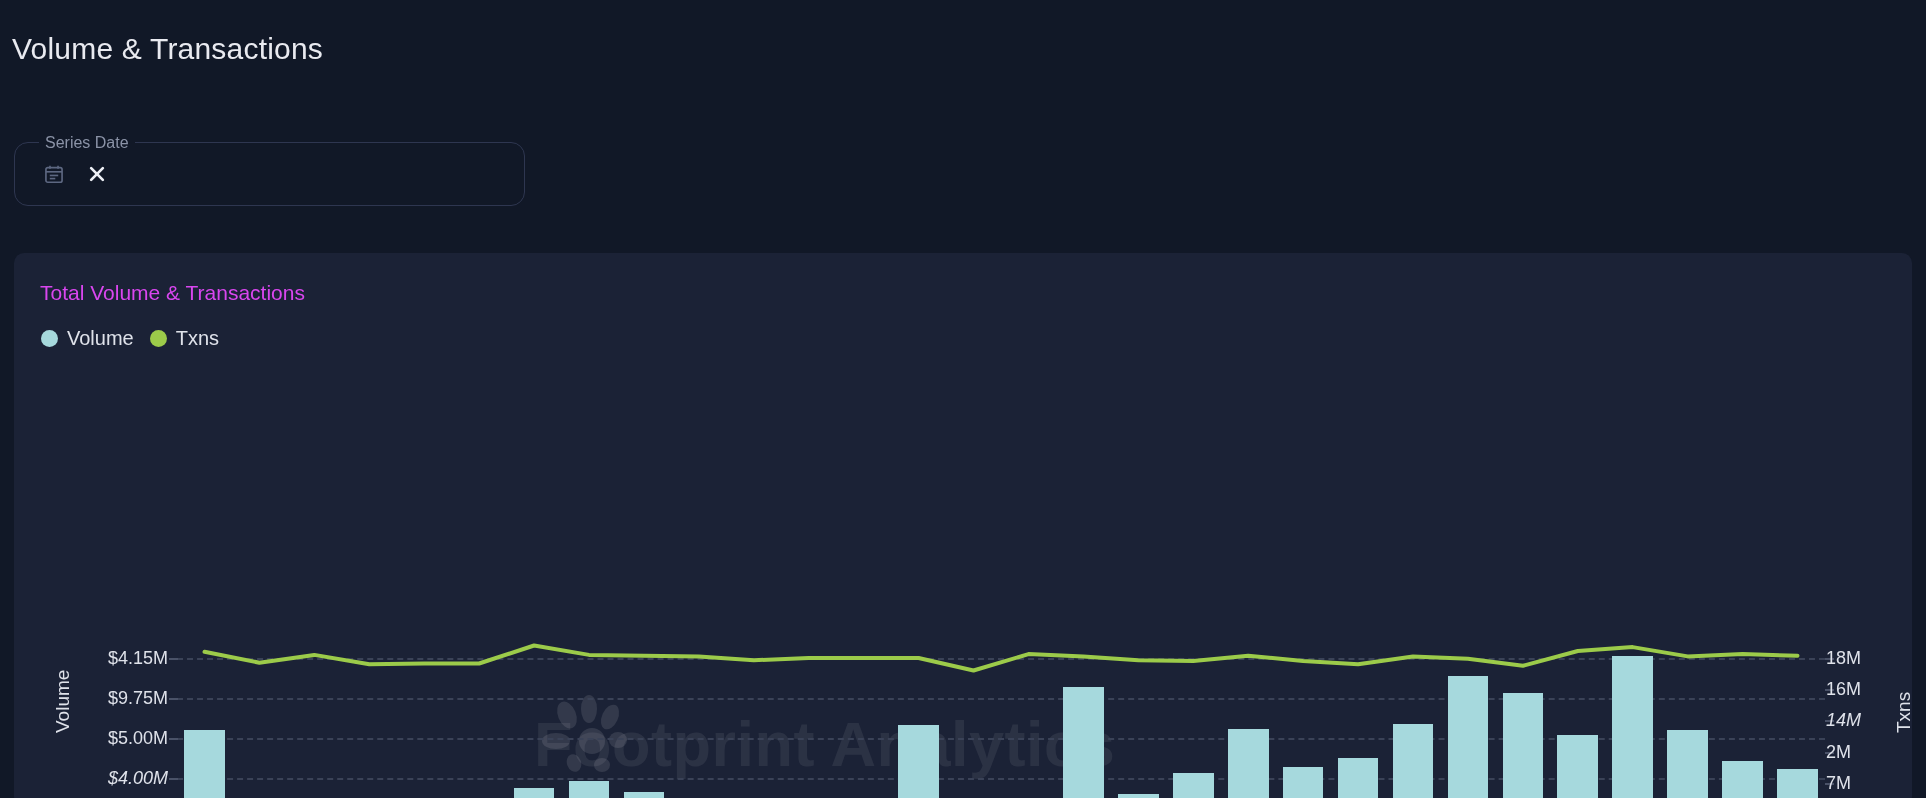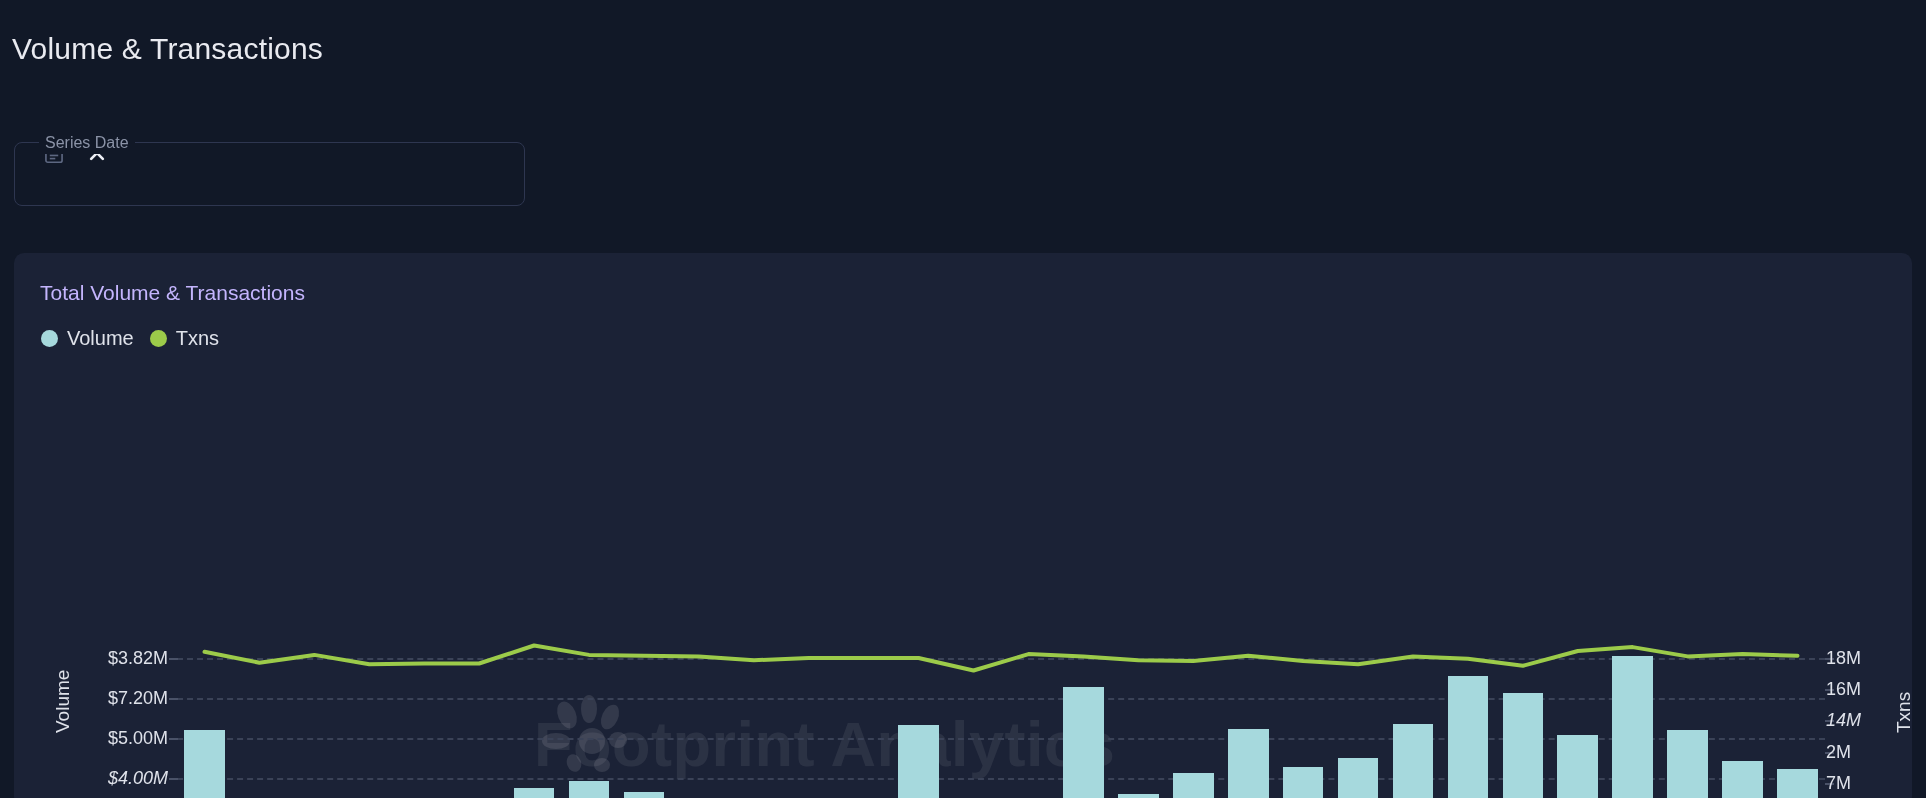"Series Date" .series-date { align-items: flex-start -> center; border-radius: 8px -> 14px }
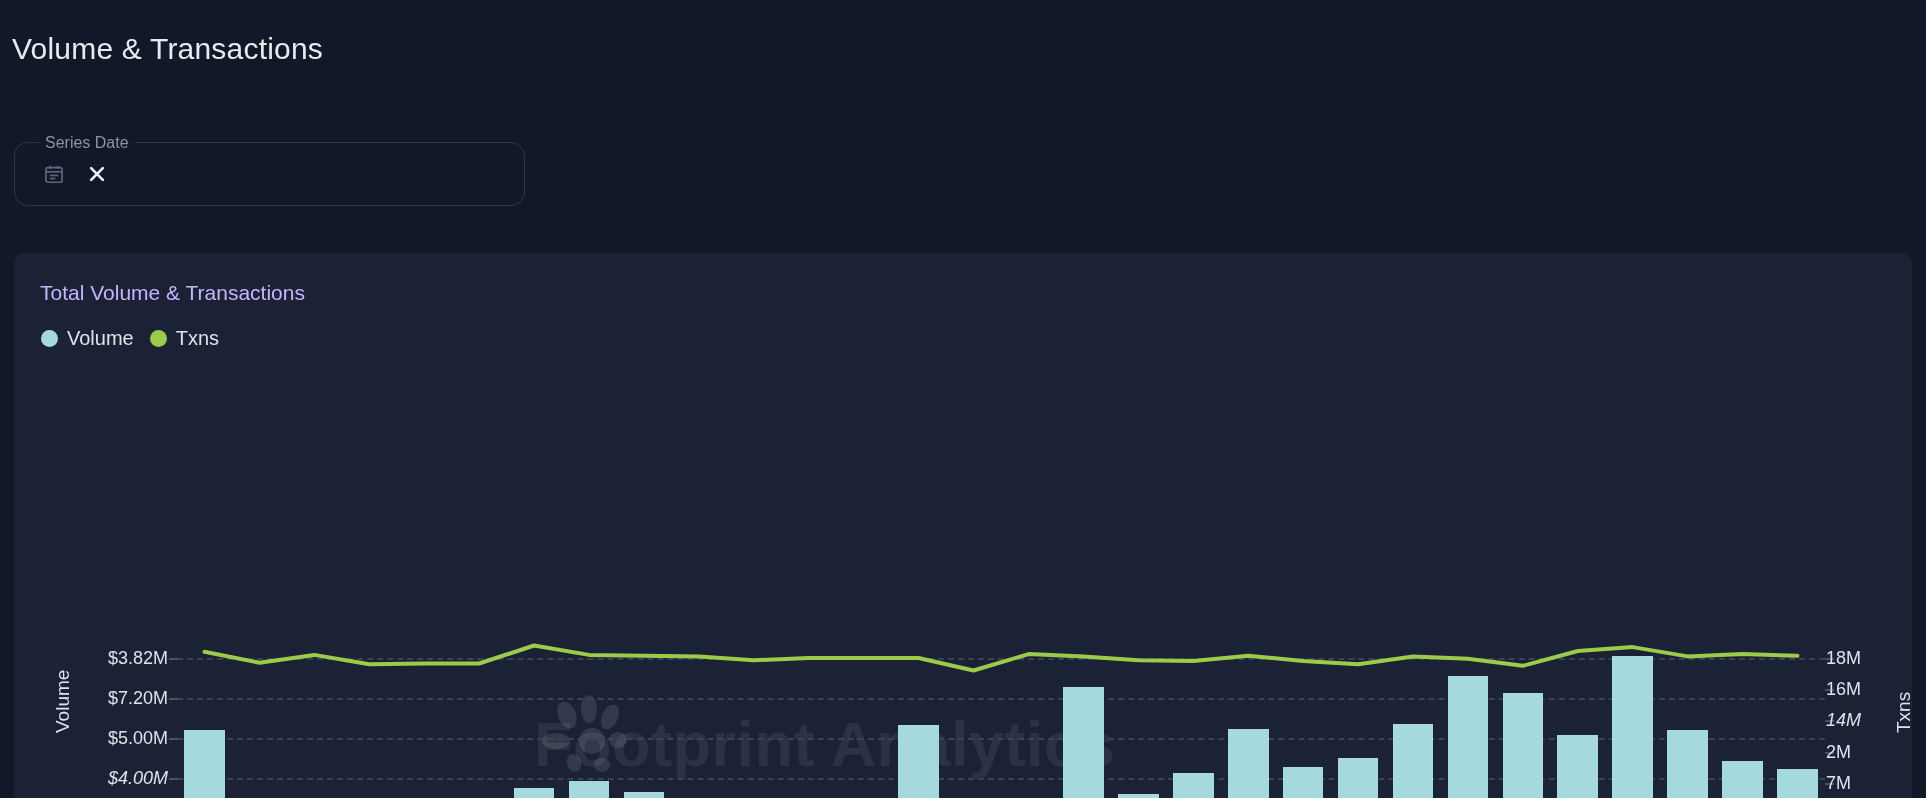"Total Volume & Transactions" .card-title { color: #c4b5fd -> #d946ef }
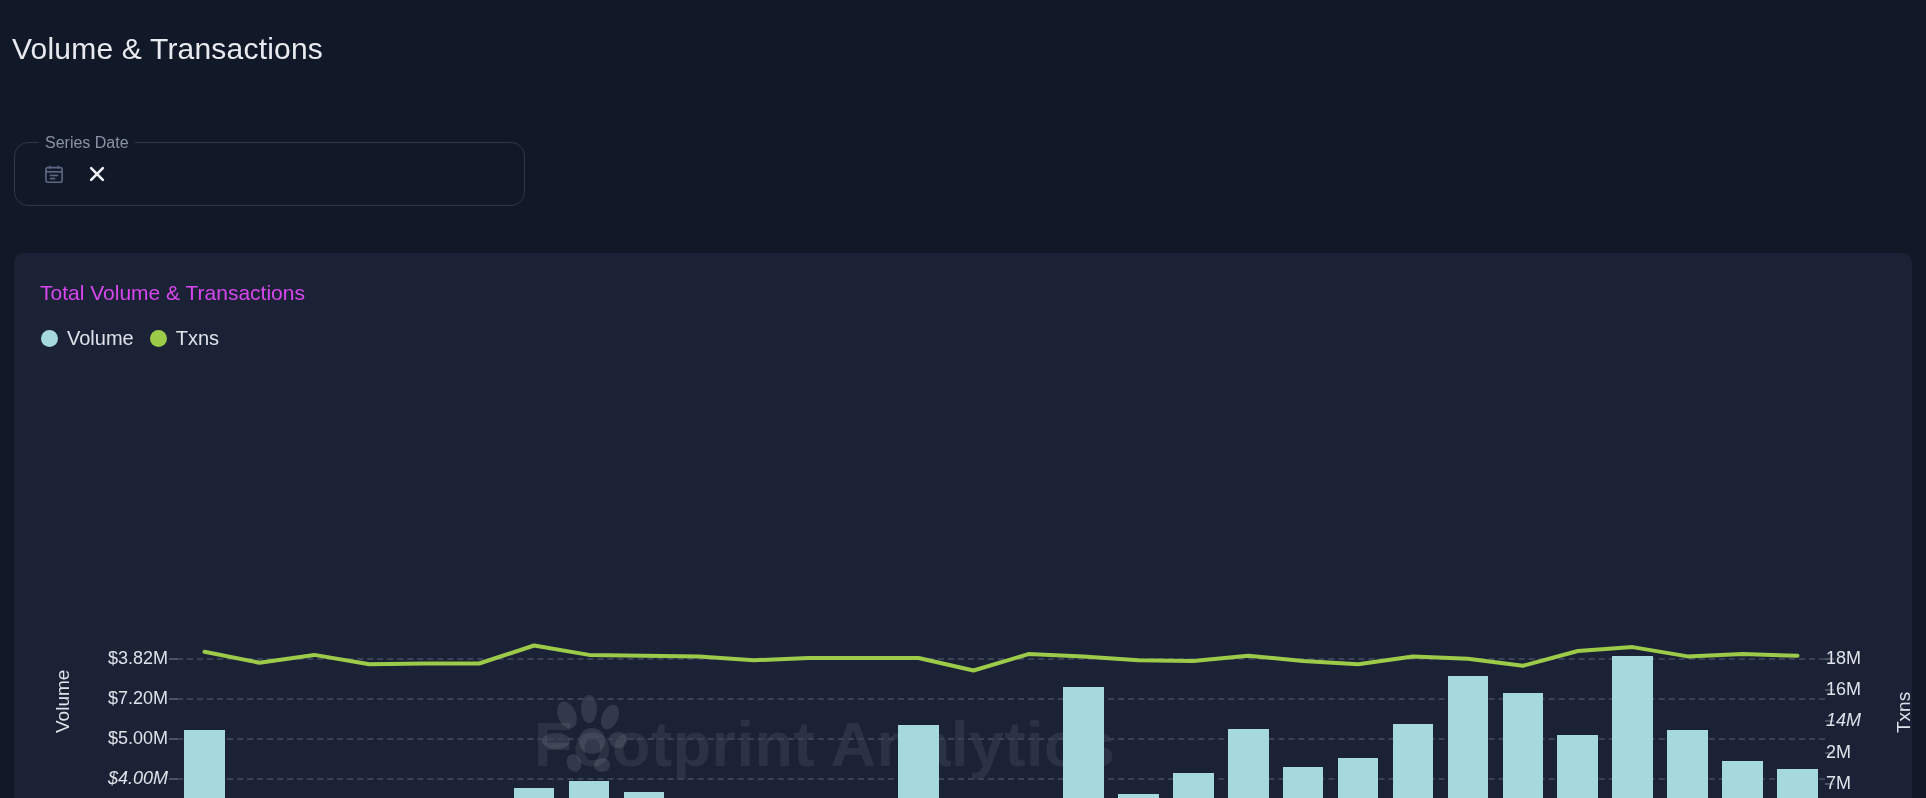"$3.82M" div.ytick-left { text: $3.82M -> $4.15M }
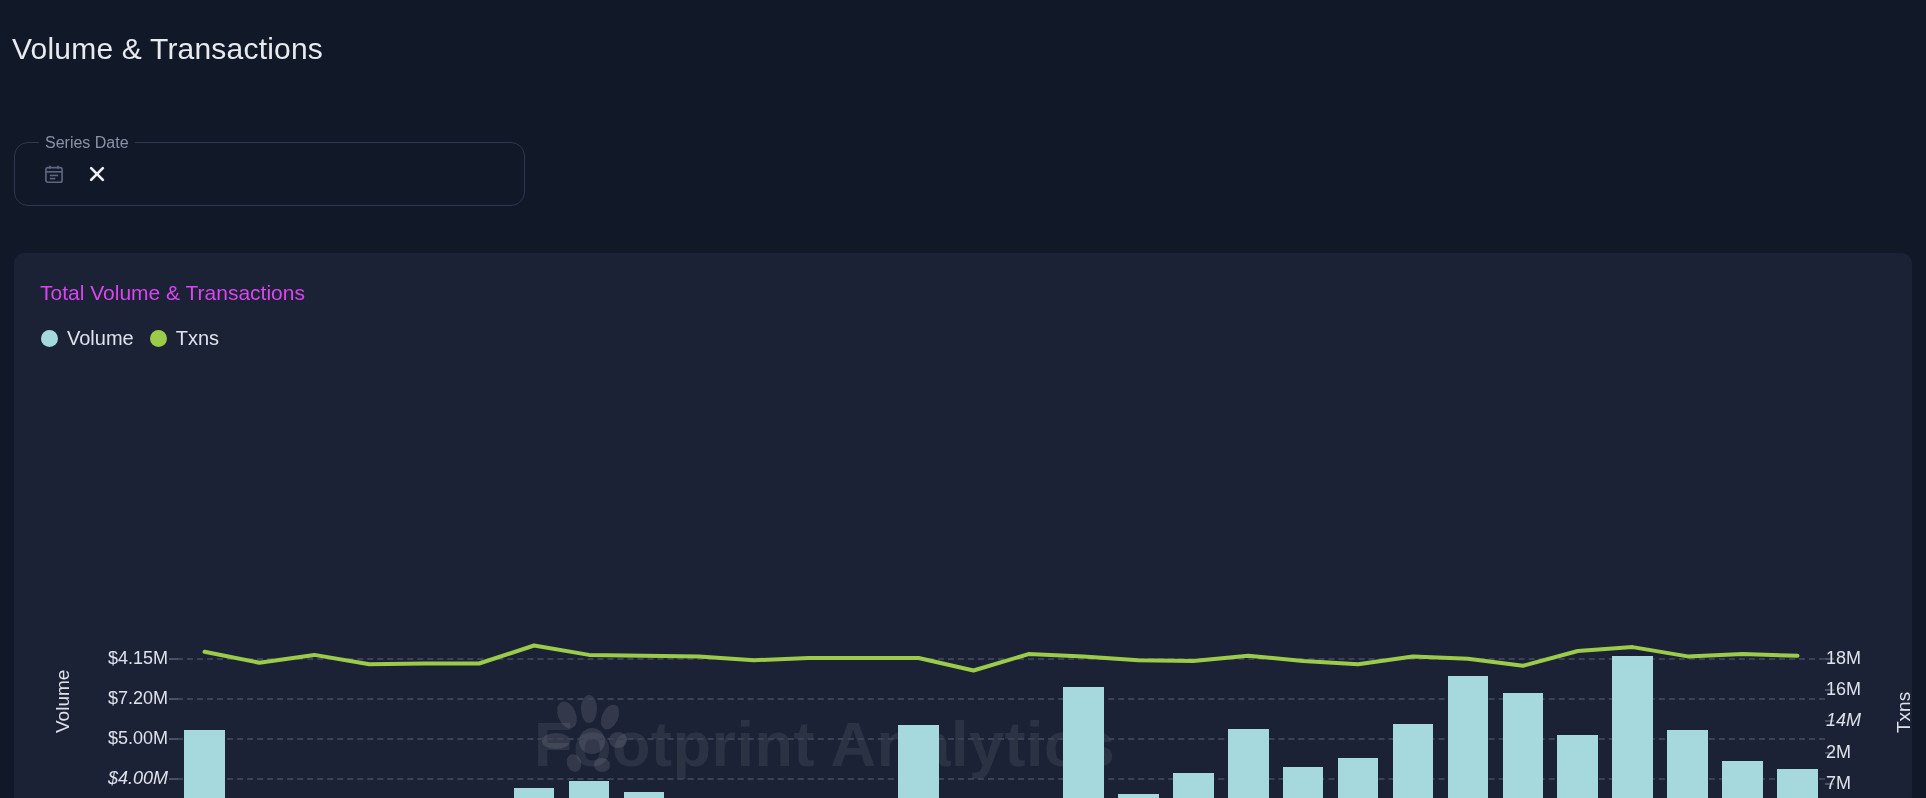"$7.20M" div.ytick-left { text: $7.20M -> $9.75M }
